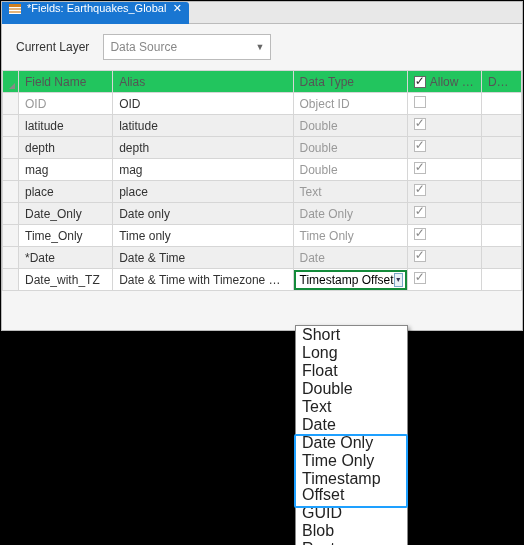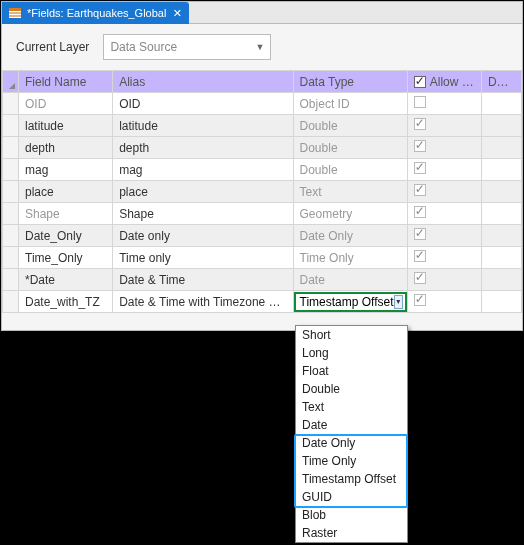"*Fields: Earthquakes_Global" .tab { align-items: center -> flex-start }
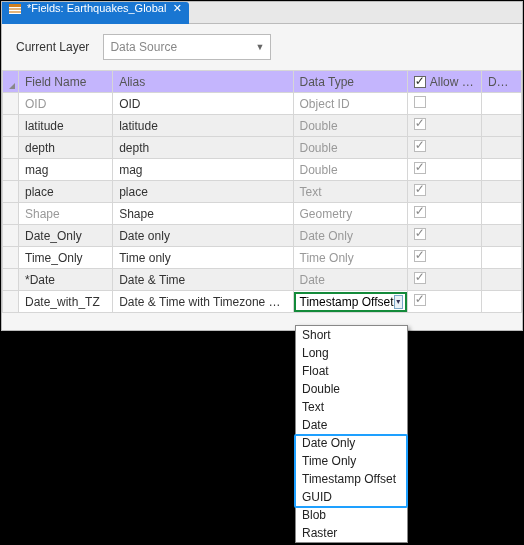"Field Name" .grid thead th { background: #c4b5fd -> #22c55e }
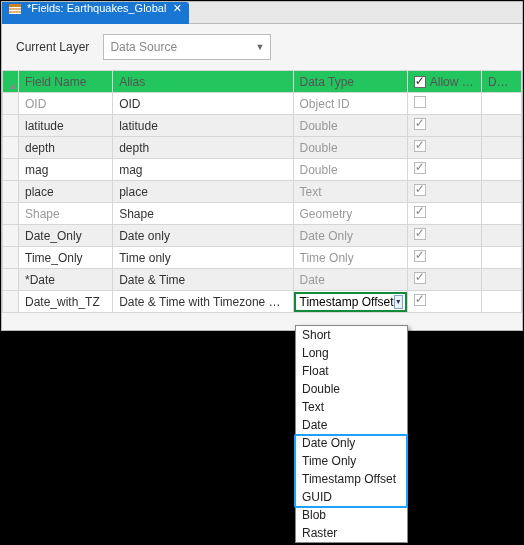"Shape" tr.odd { html: <tr> <td></td> <td>Shape</td> <td>Shape</td> <td>Geometry</td> <td><span></span></td> <td></td> </tr> -> none }
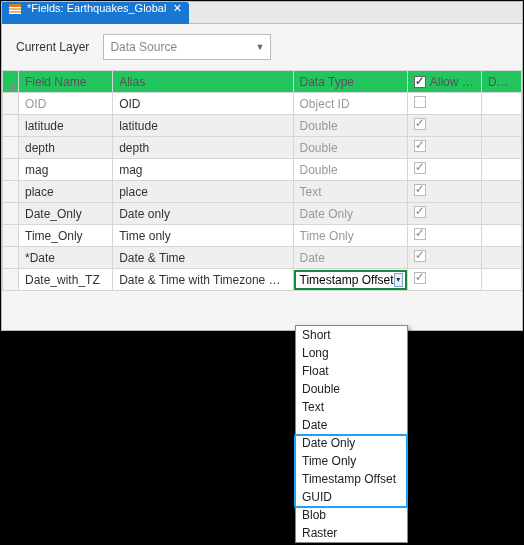"Short" .dropdown .item { font-size: 12px -> 16px }
